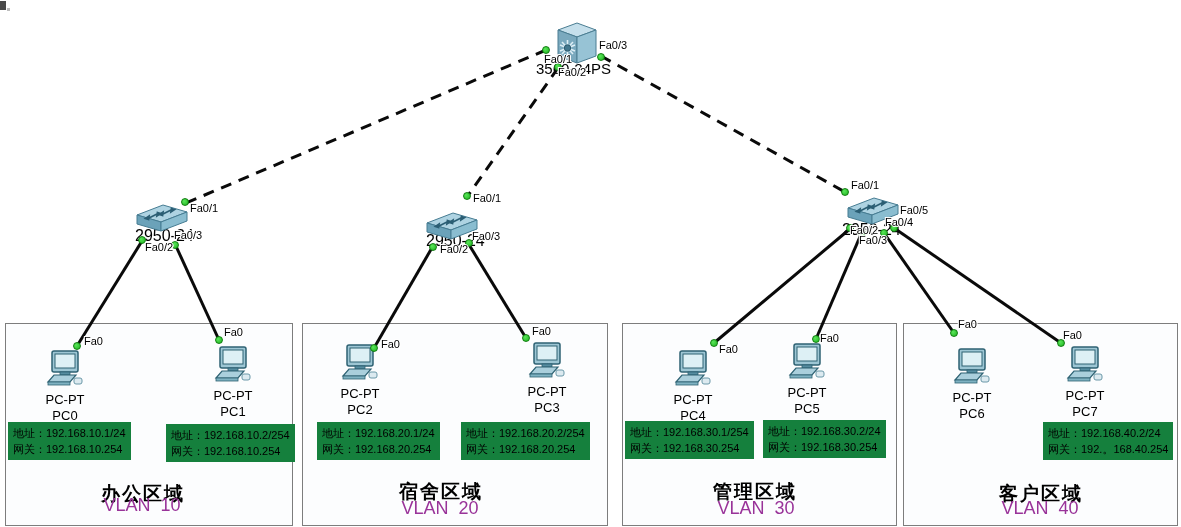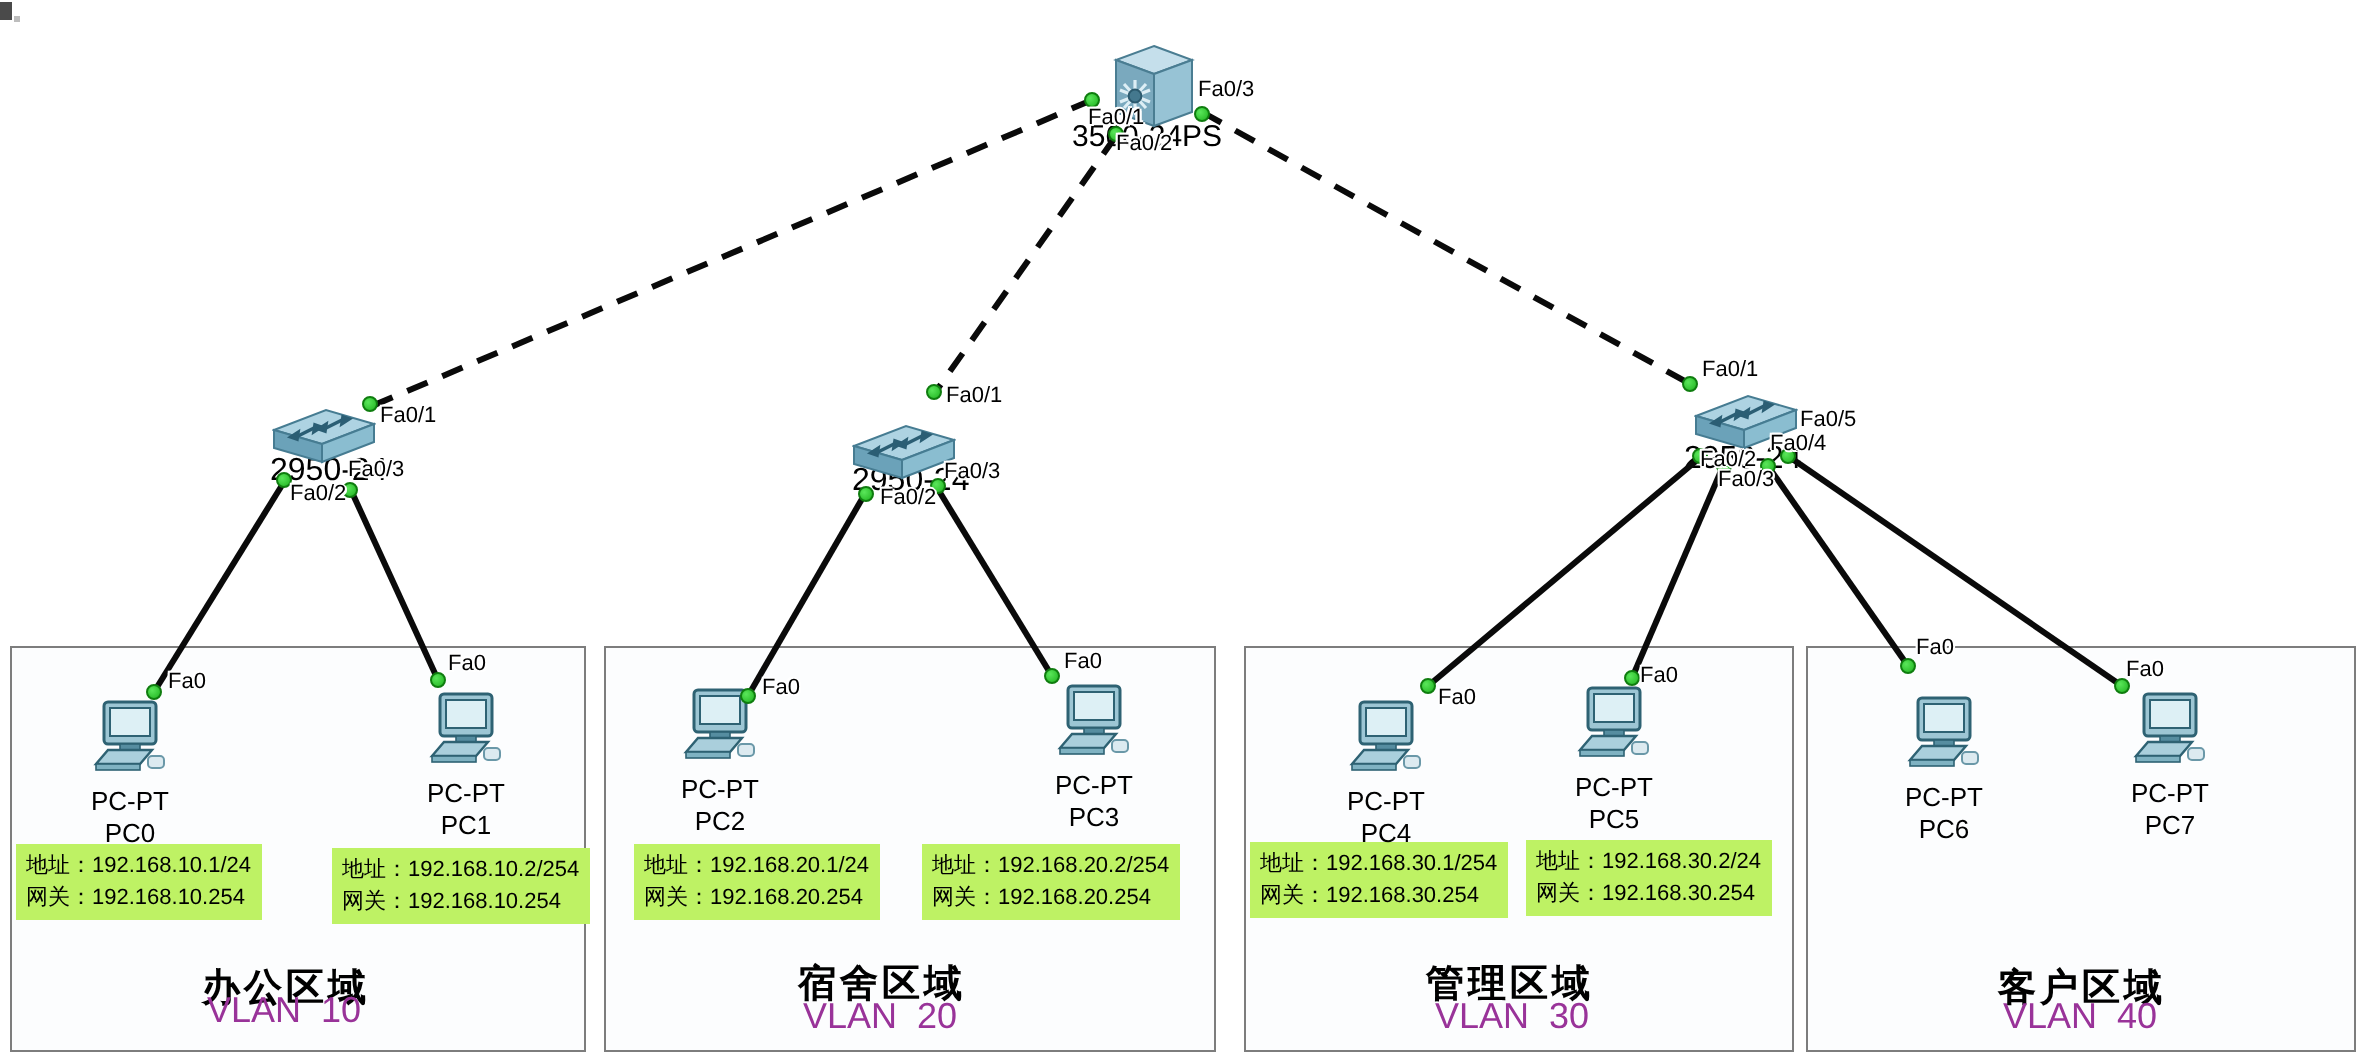"地址：192.168.10.1/24" .addr { background: #bef264 -> #15803d }
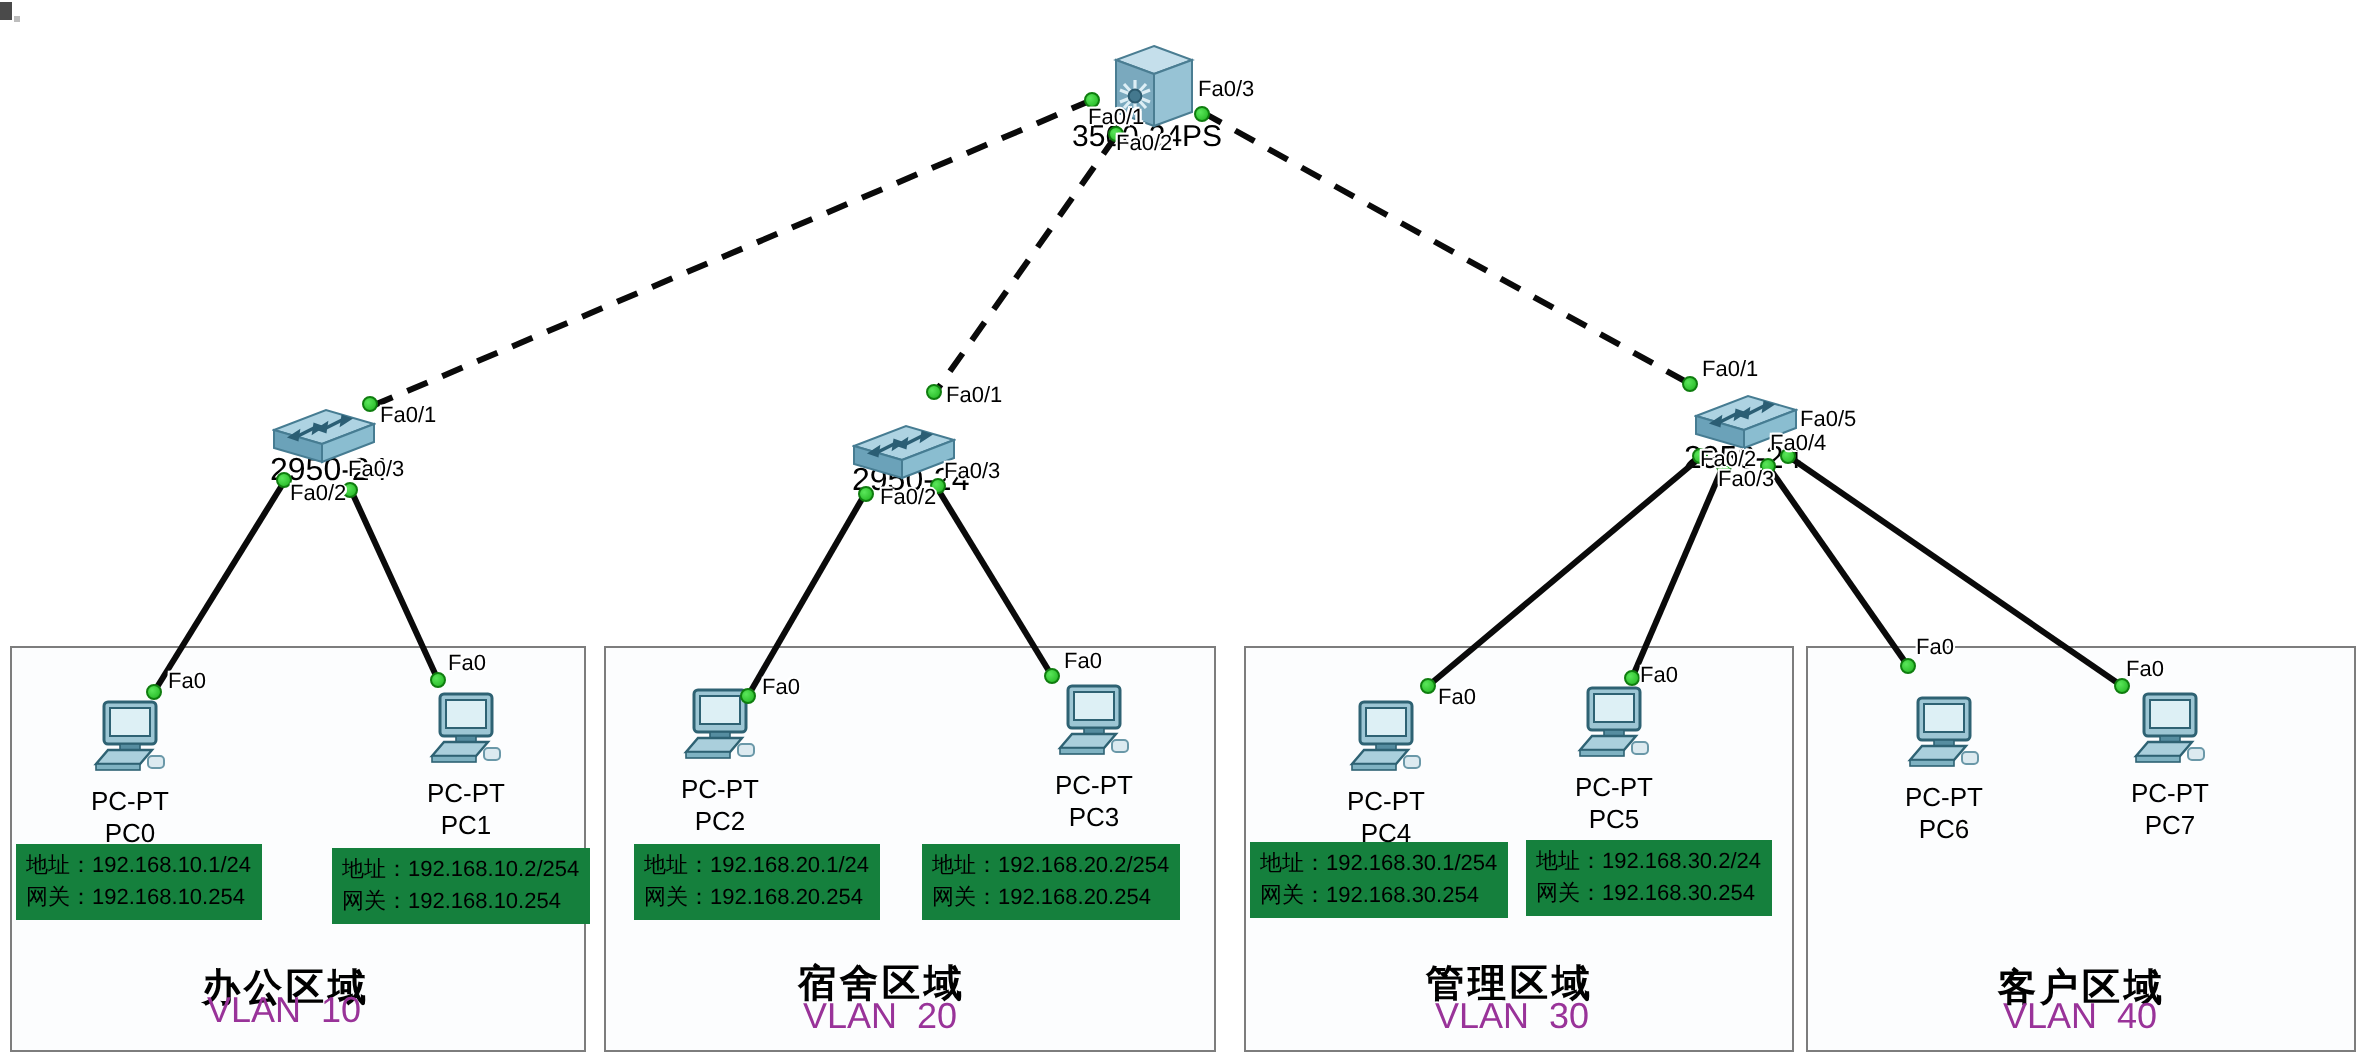"地址：192.168.40.2/24" div.addr { html: none -> <div> <div>地址：192.168.40.2/24</div> <div>网关：192.。168.40.254</div> </div> }
